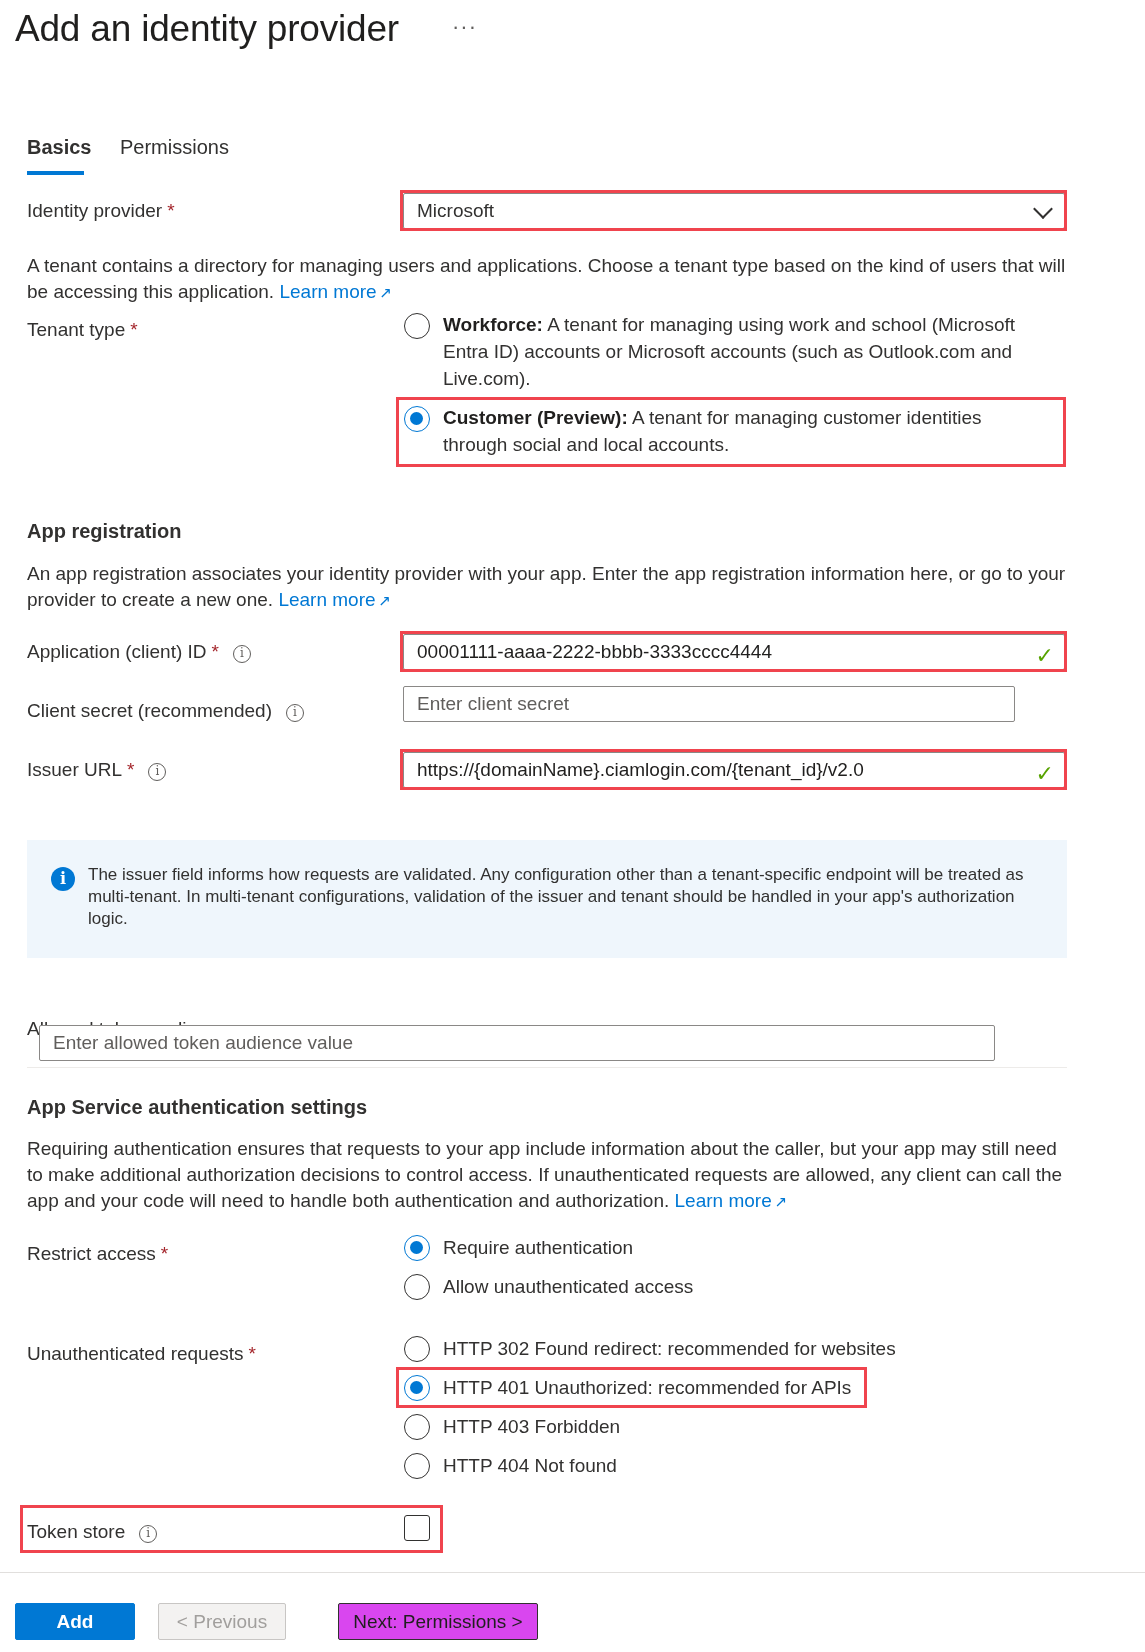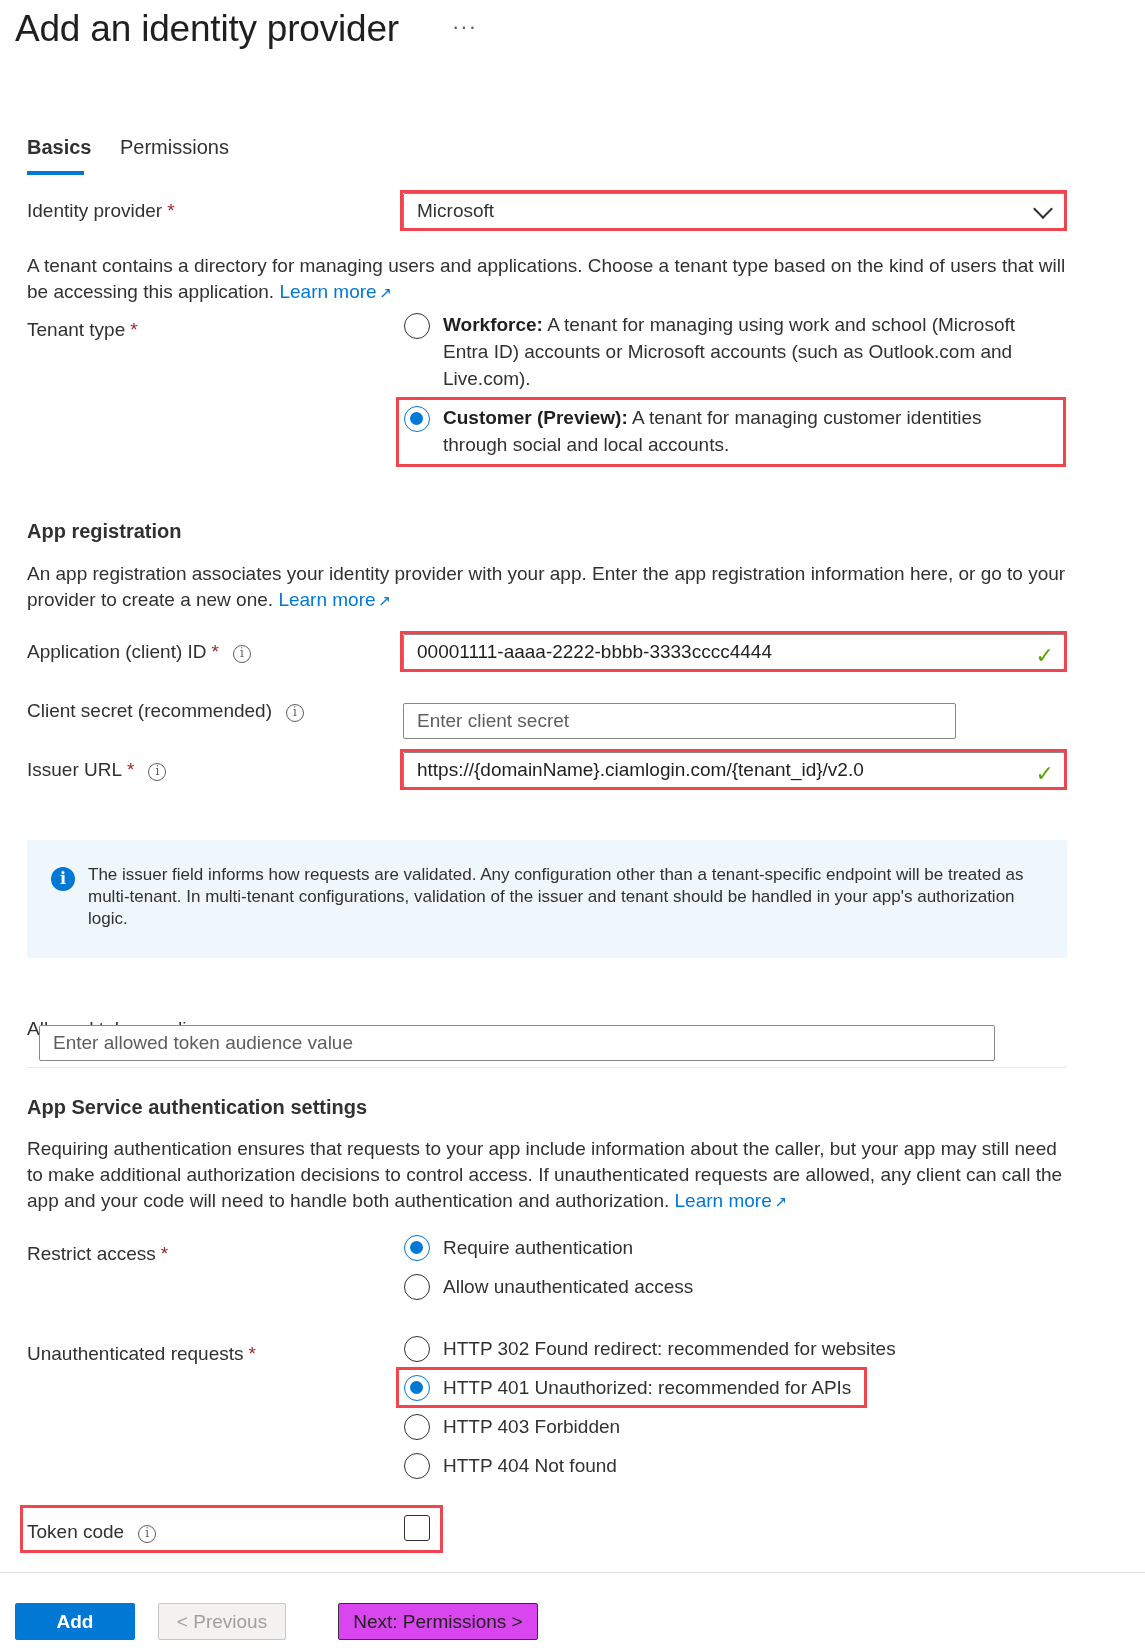"Enter client secret" div.abs { top: 703px -> 686px; width: 553px -> 612px }
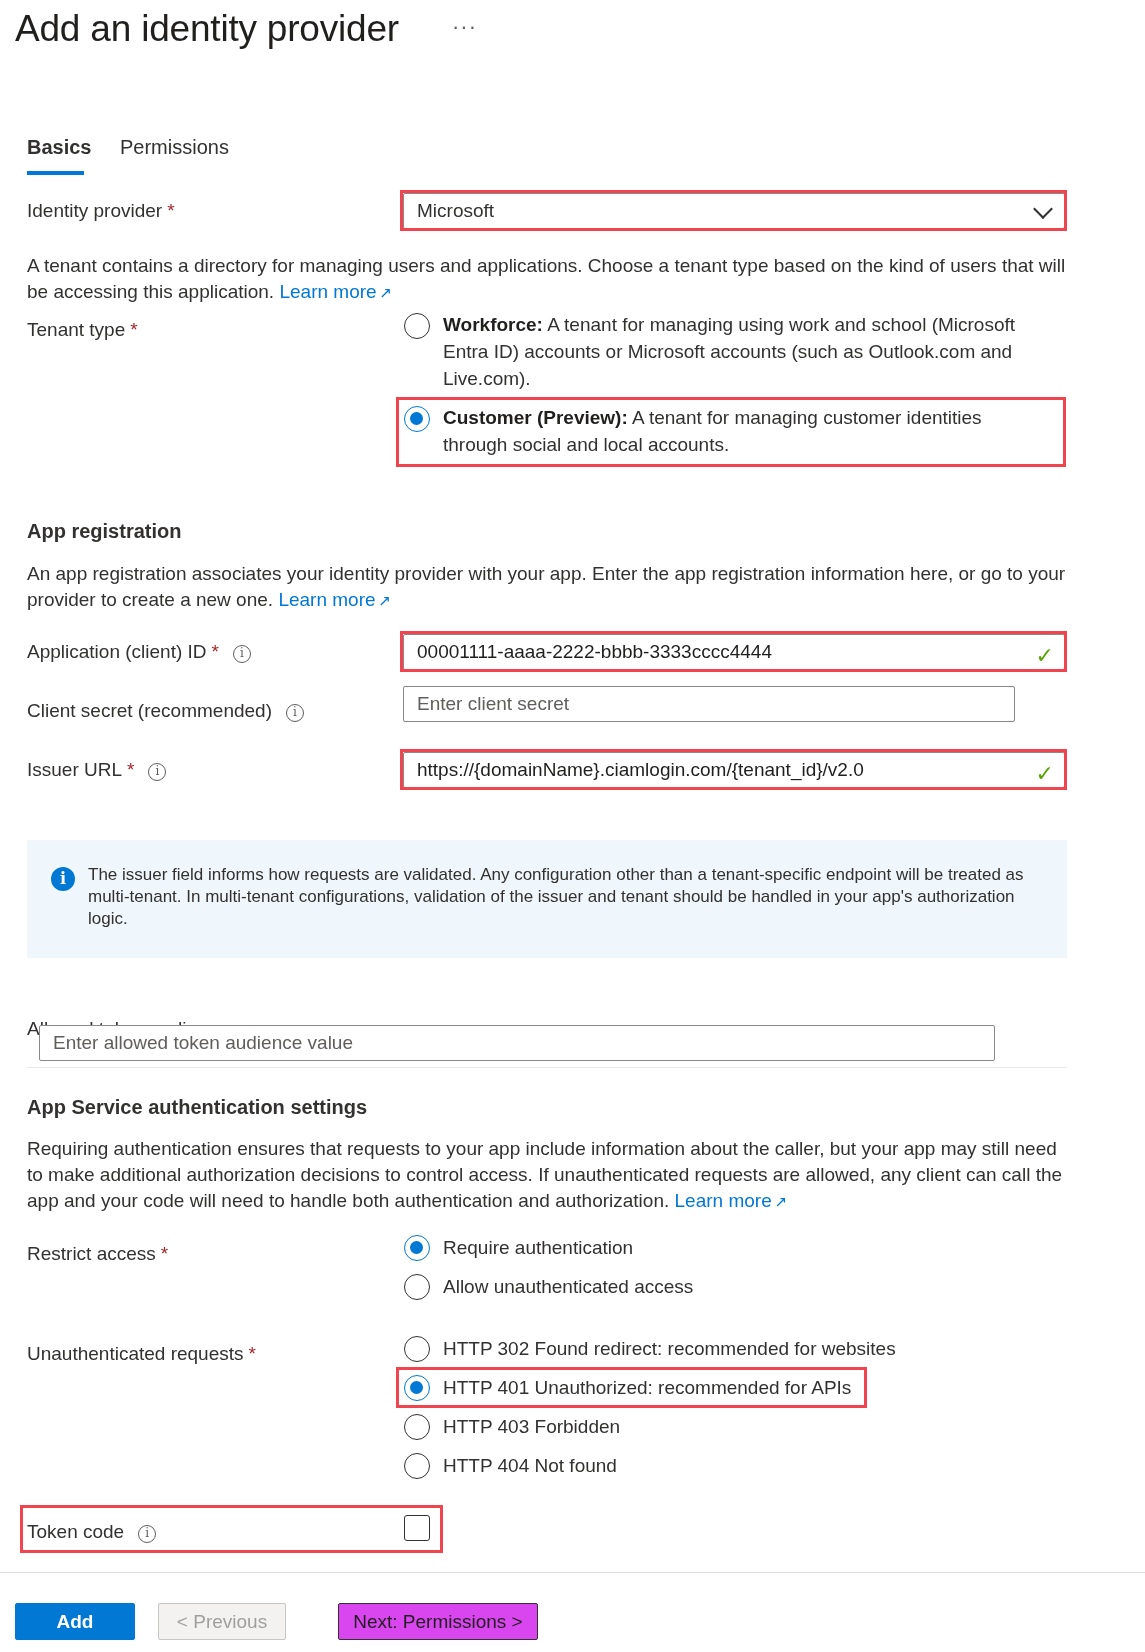"Token code" span { text: code -> store }
